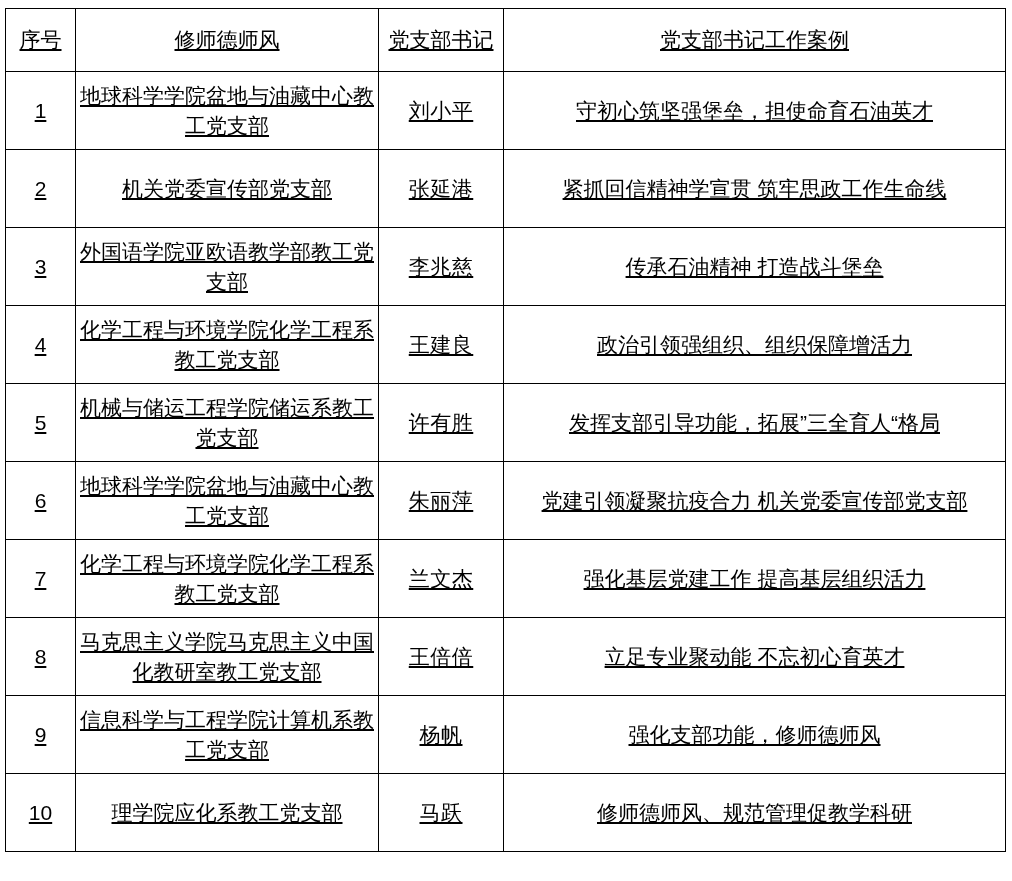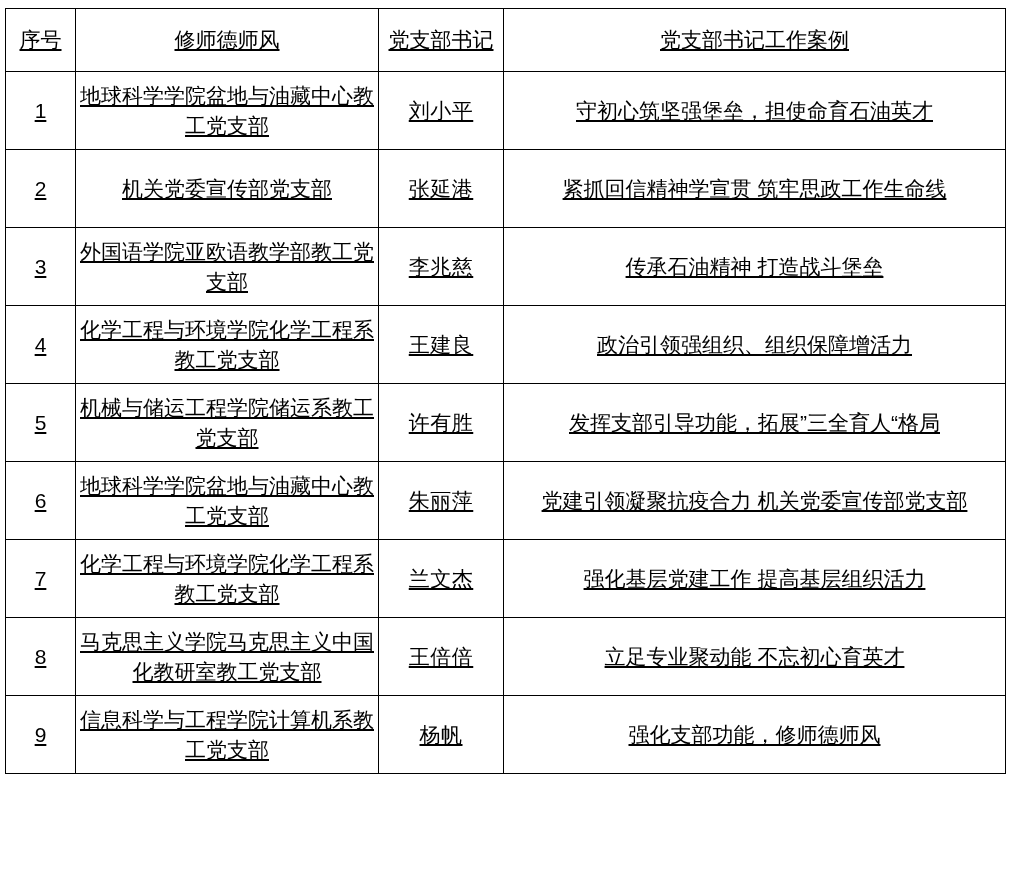"10" tr { html: none -> <tr> <td>10</td> <td>理学院应化系教工党支部</td> <td>马跃</td> <td>修师德师风、规范管理促教学科研</td> </tr> }
